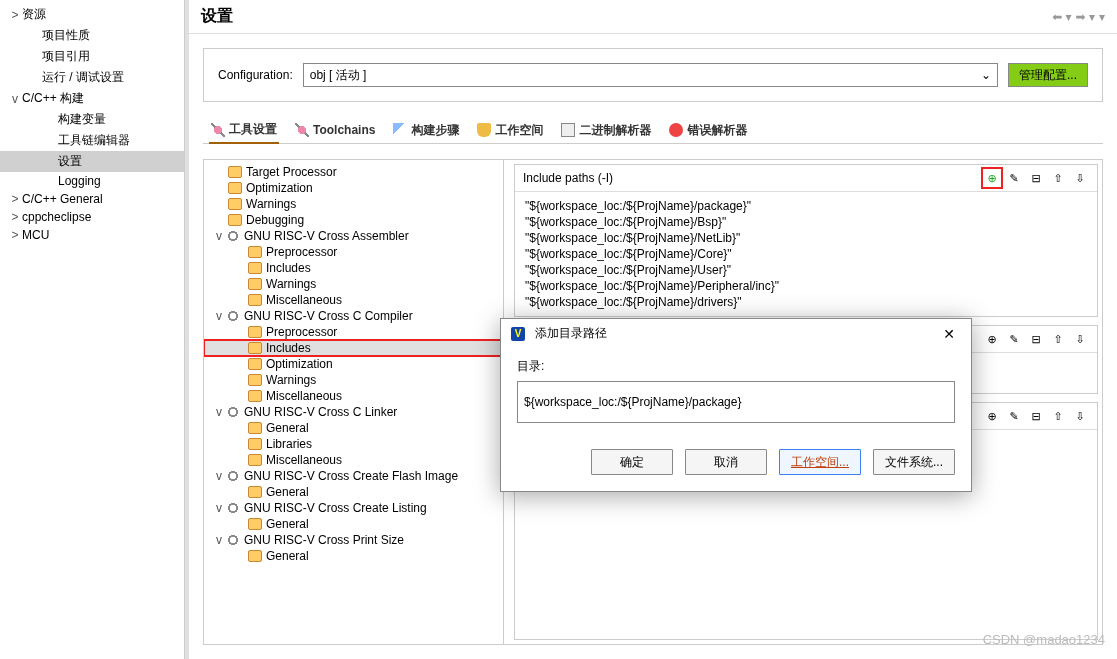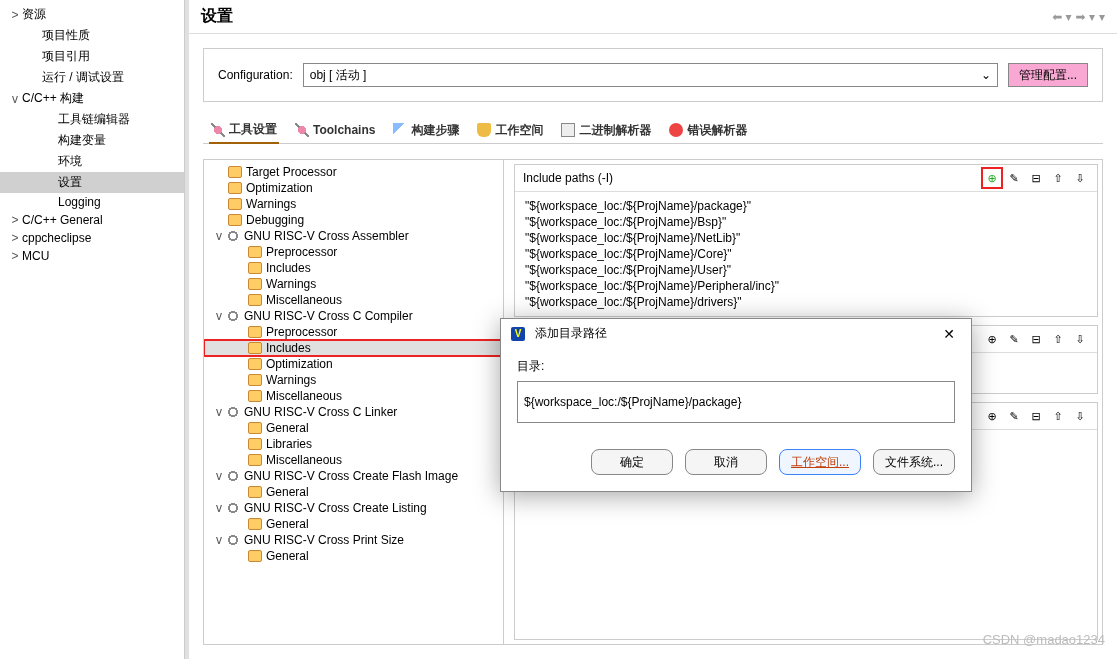"管理配置..." .manage-btn { background: #f9a8d4 -> #84cc16 }
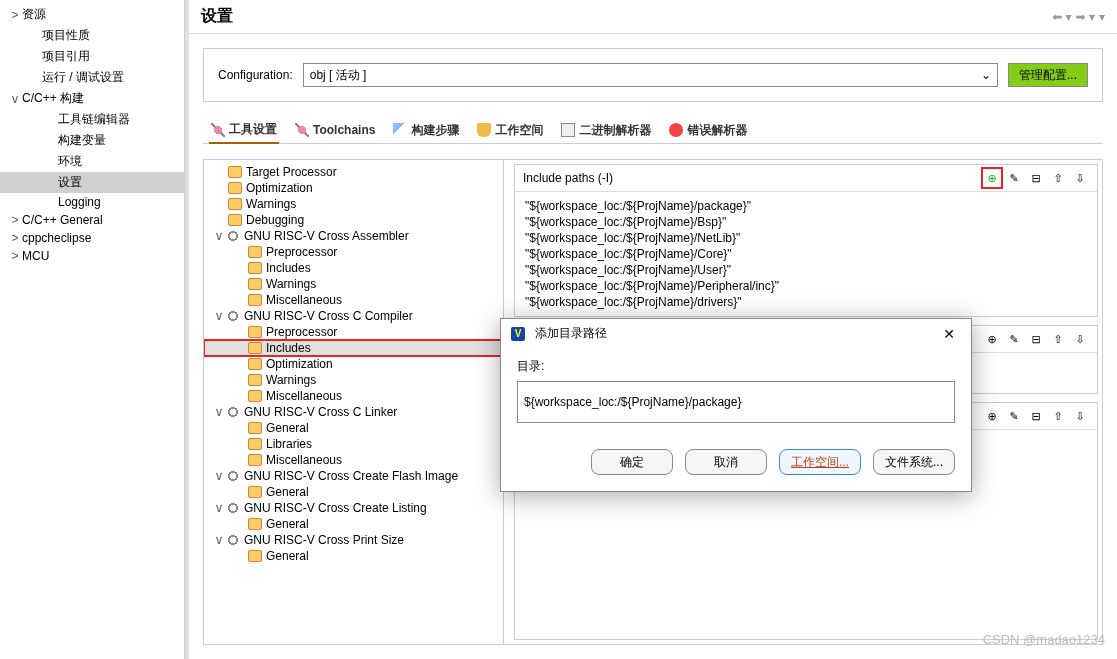"工具链编辑器" div.nav-item { order: before "构建变量" -> after "构建变量" }
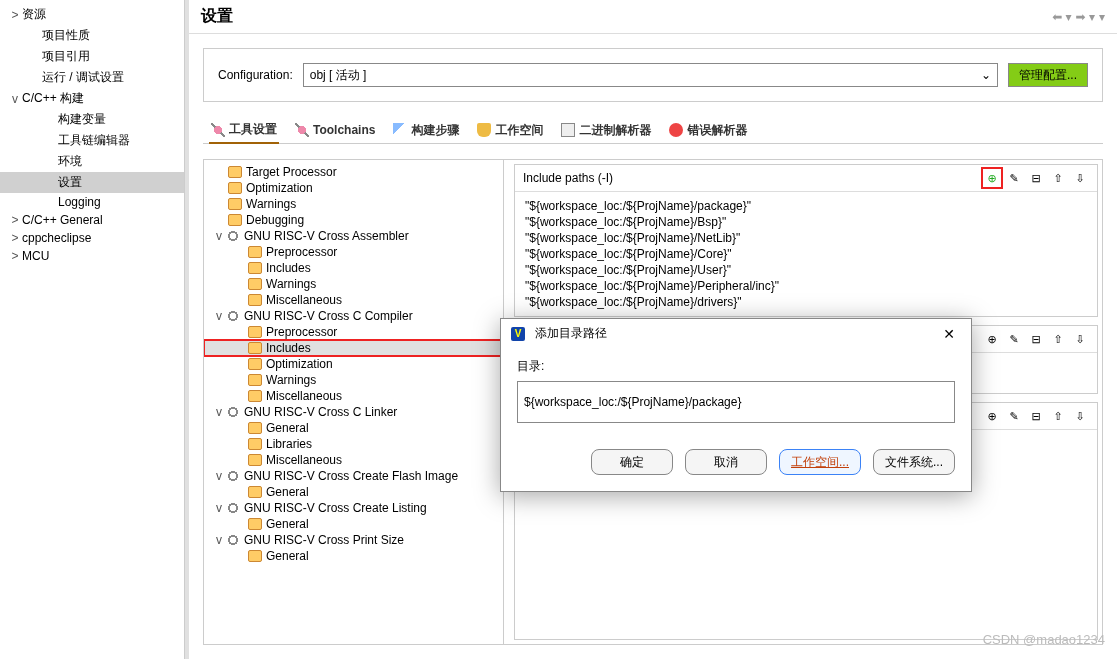"环境" div.nav-item { html: <div> <span></span> <span>环境</span> </div> -> none }
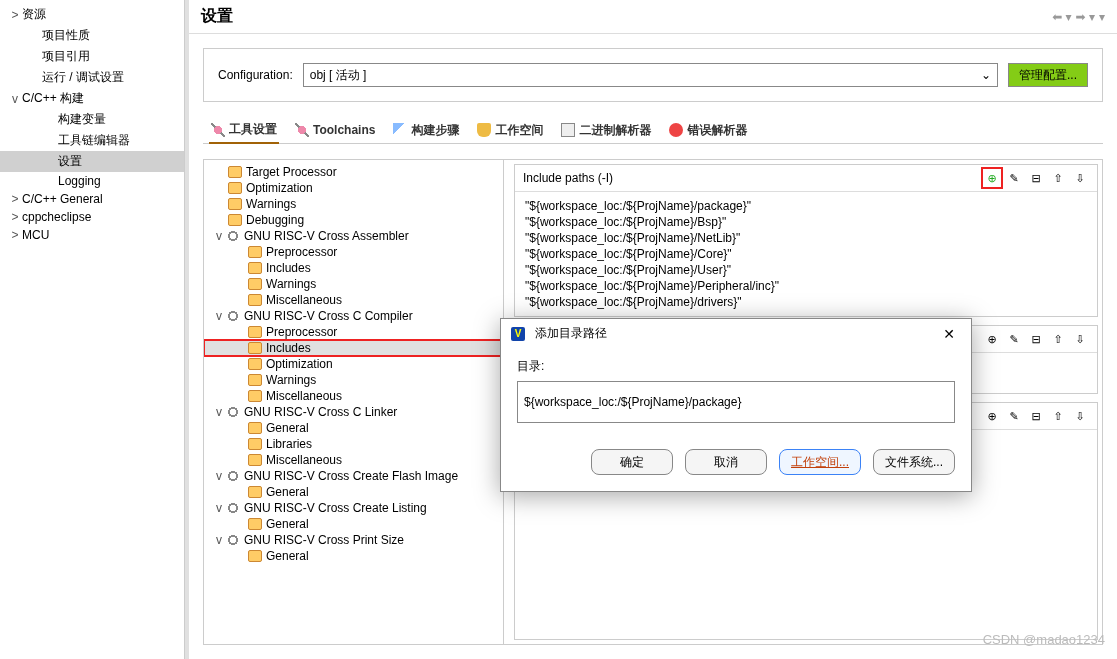"确定" .dlg-btn { border-radius: 8px -> 1px }
